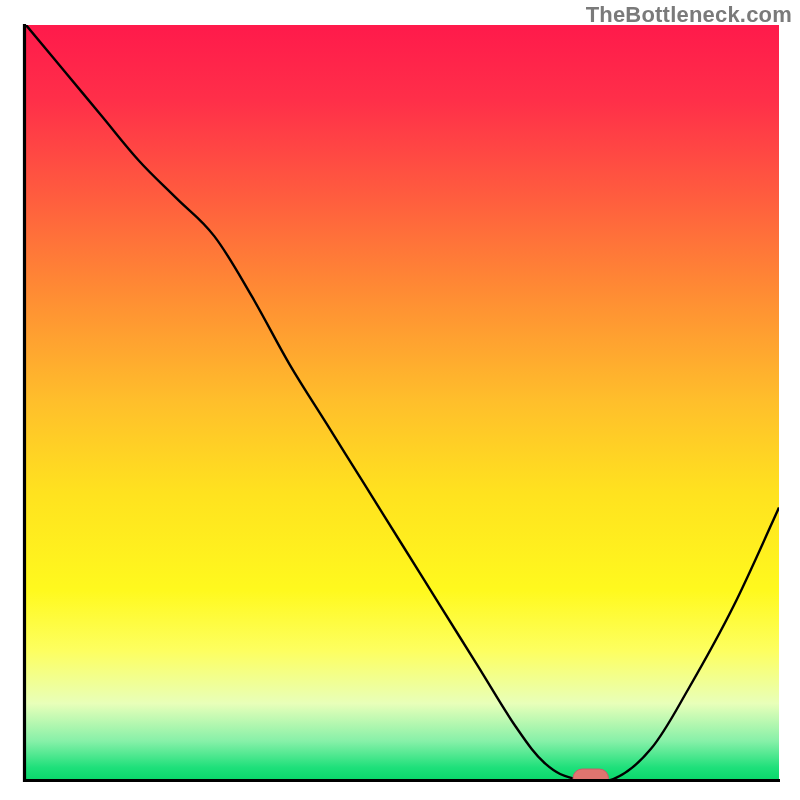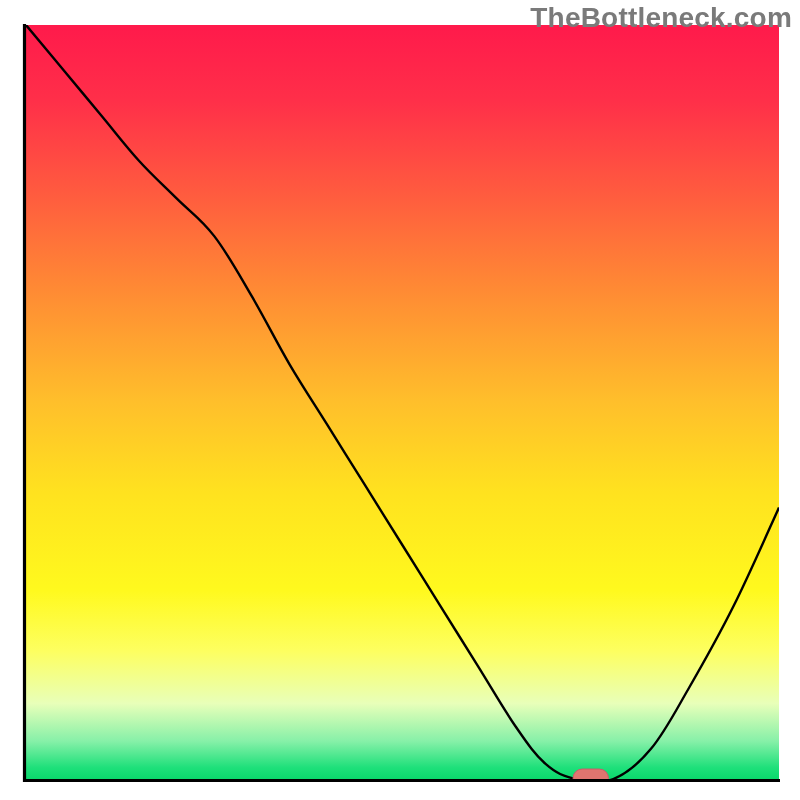"TheBottleneck.com" #watermark { font-size: 28px -> 22px }
